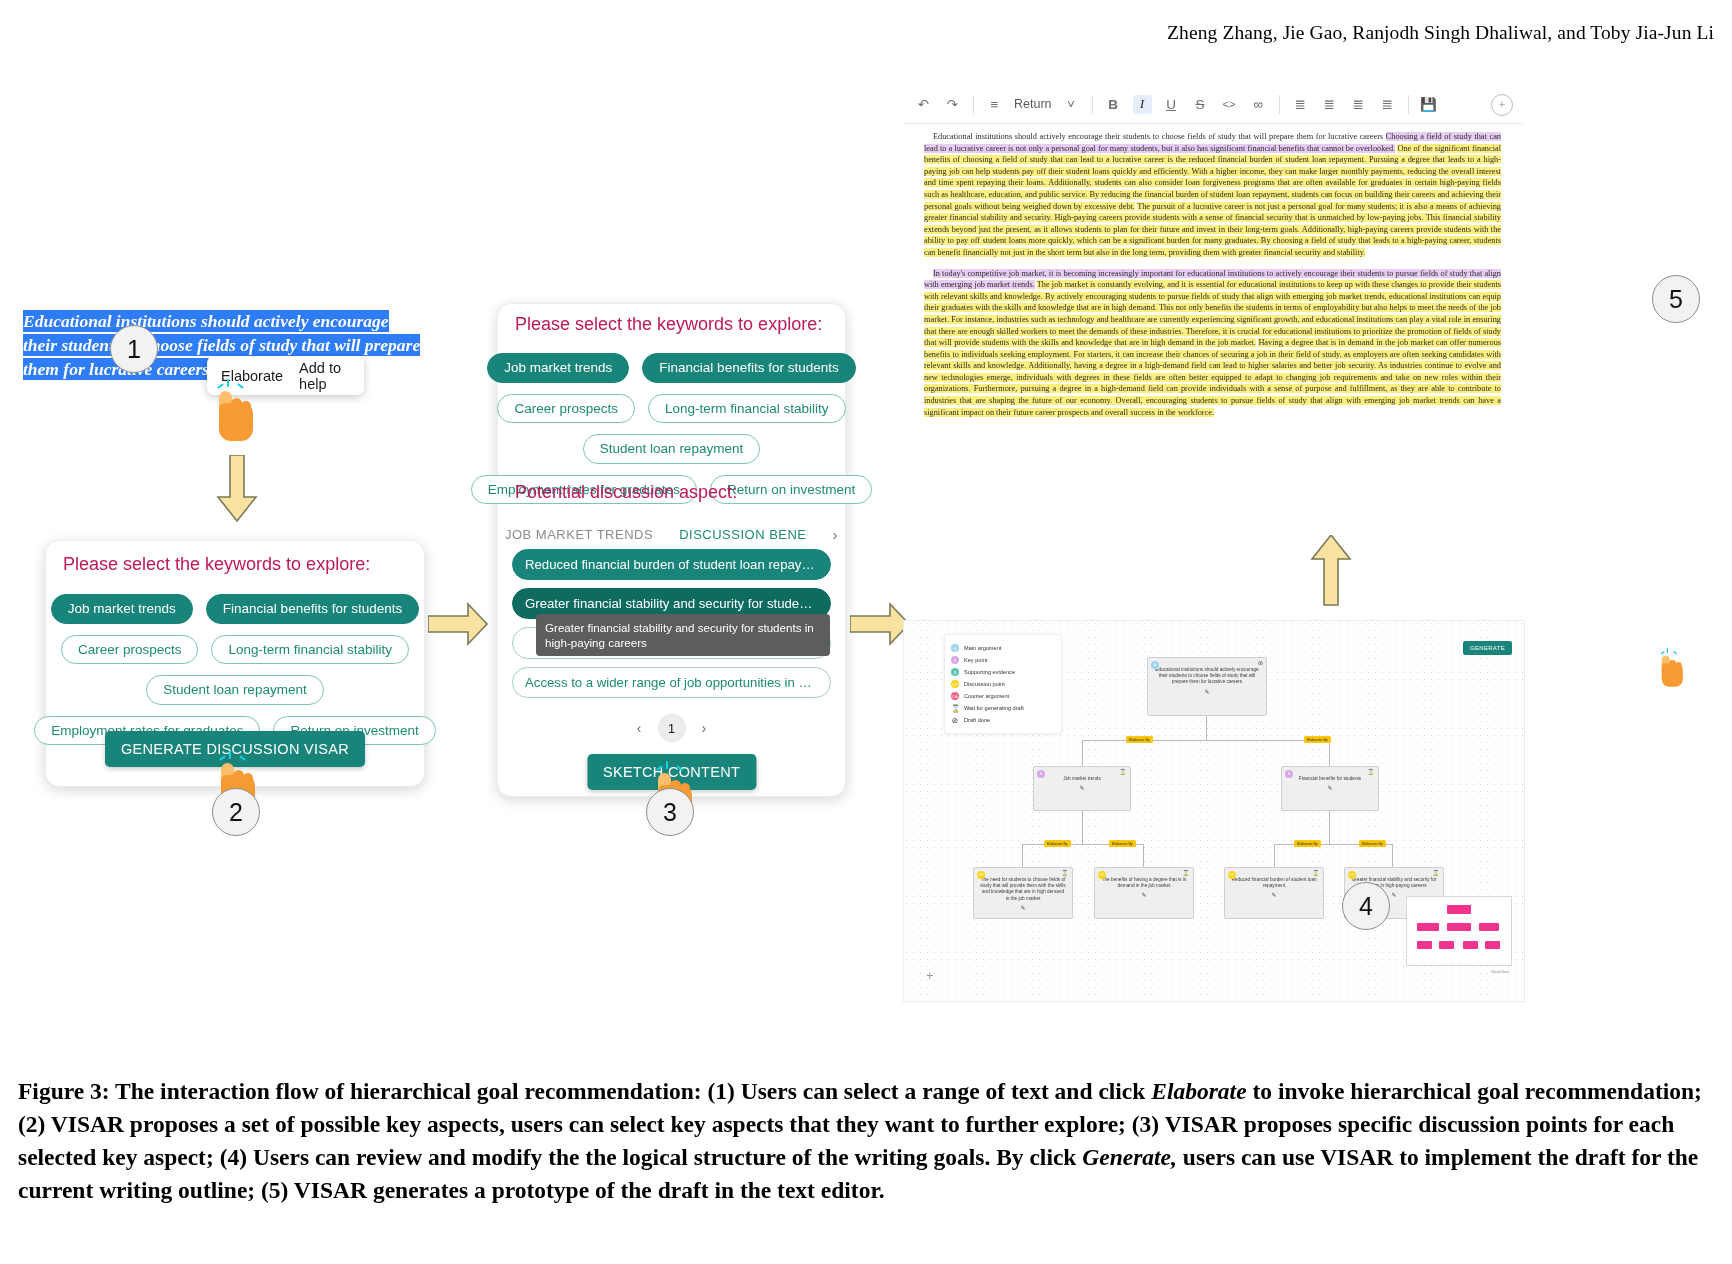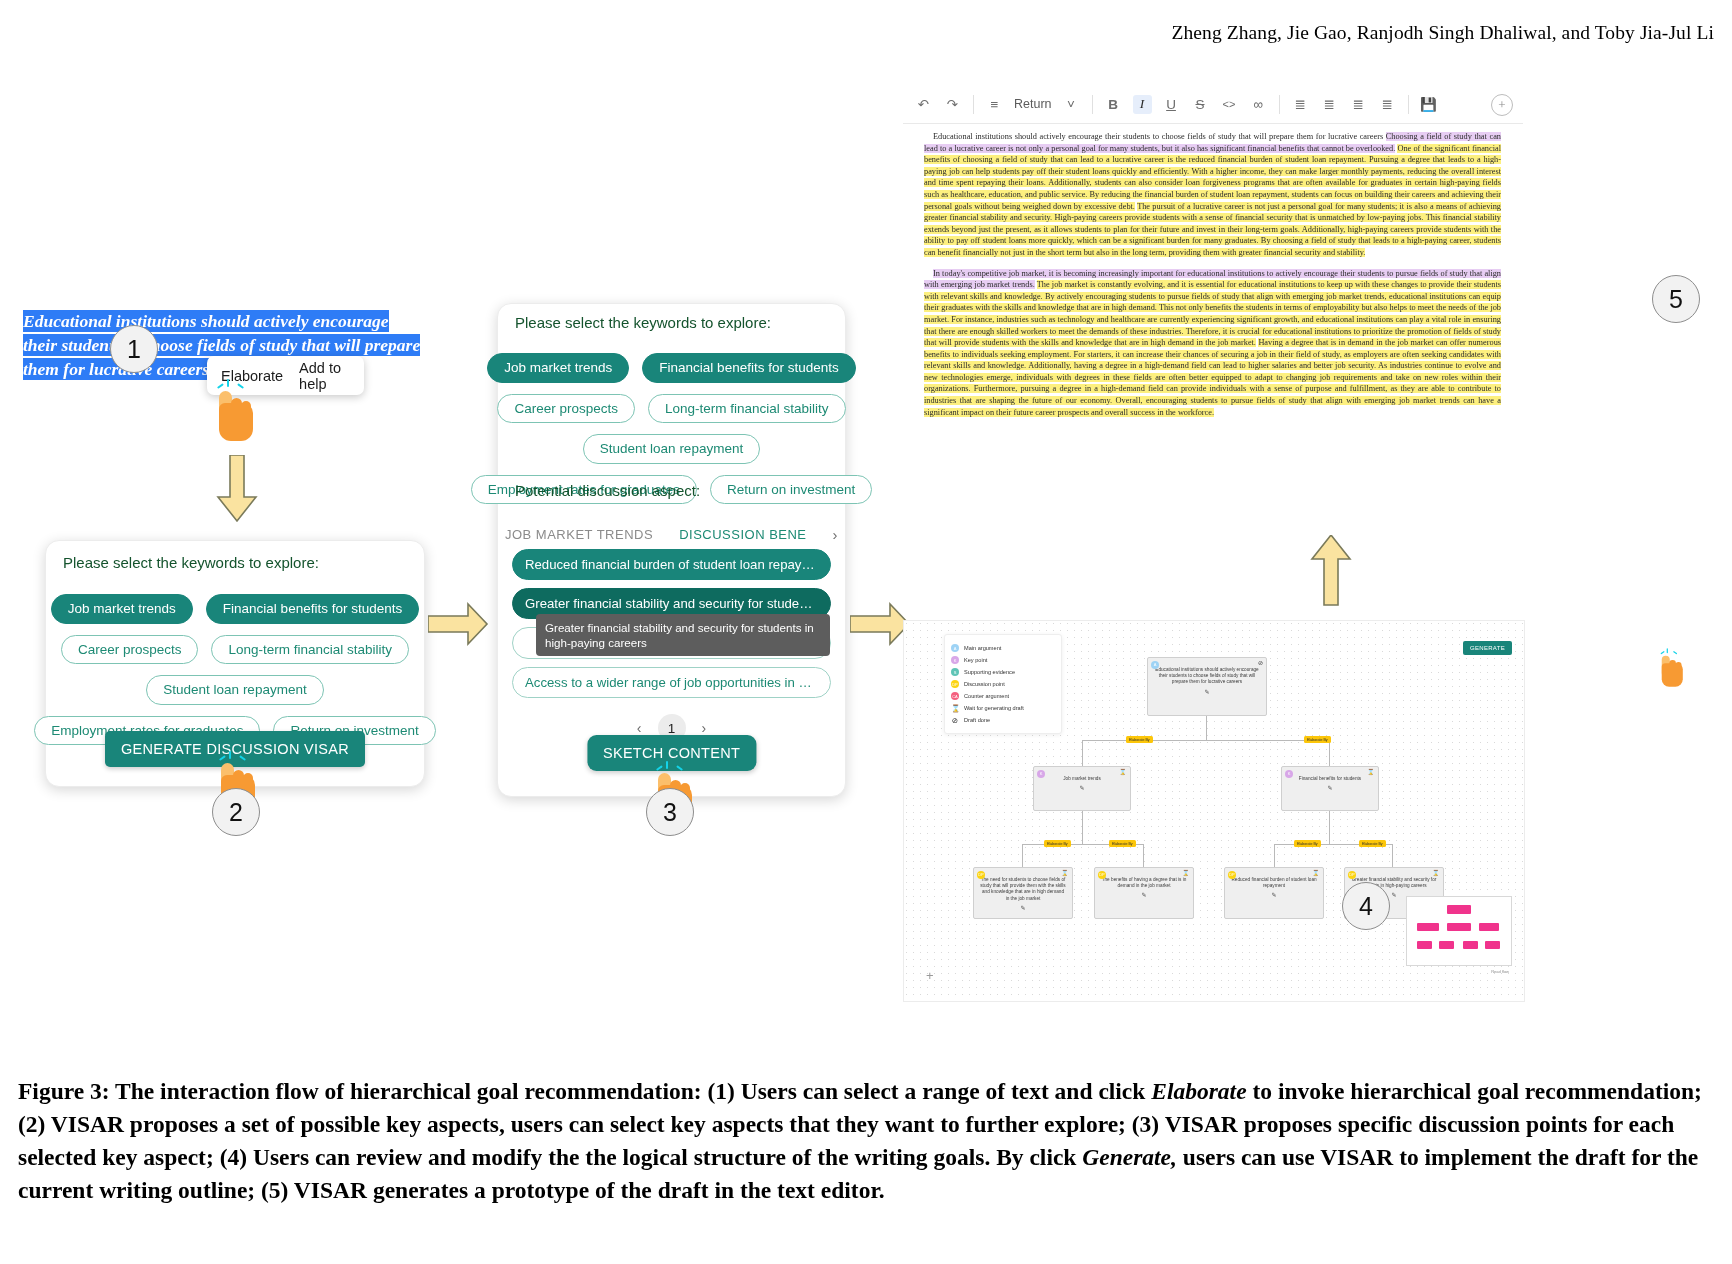"Zheng Zhang, Jie Gao, Ranjodh" div.right { text: Jia-Jul -> Jia-Jun }
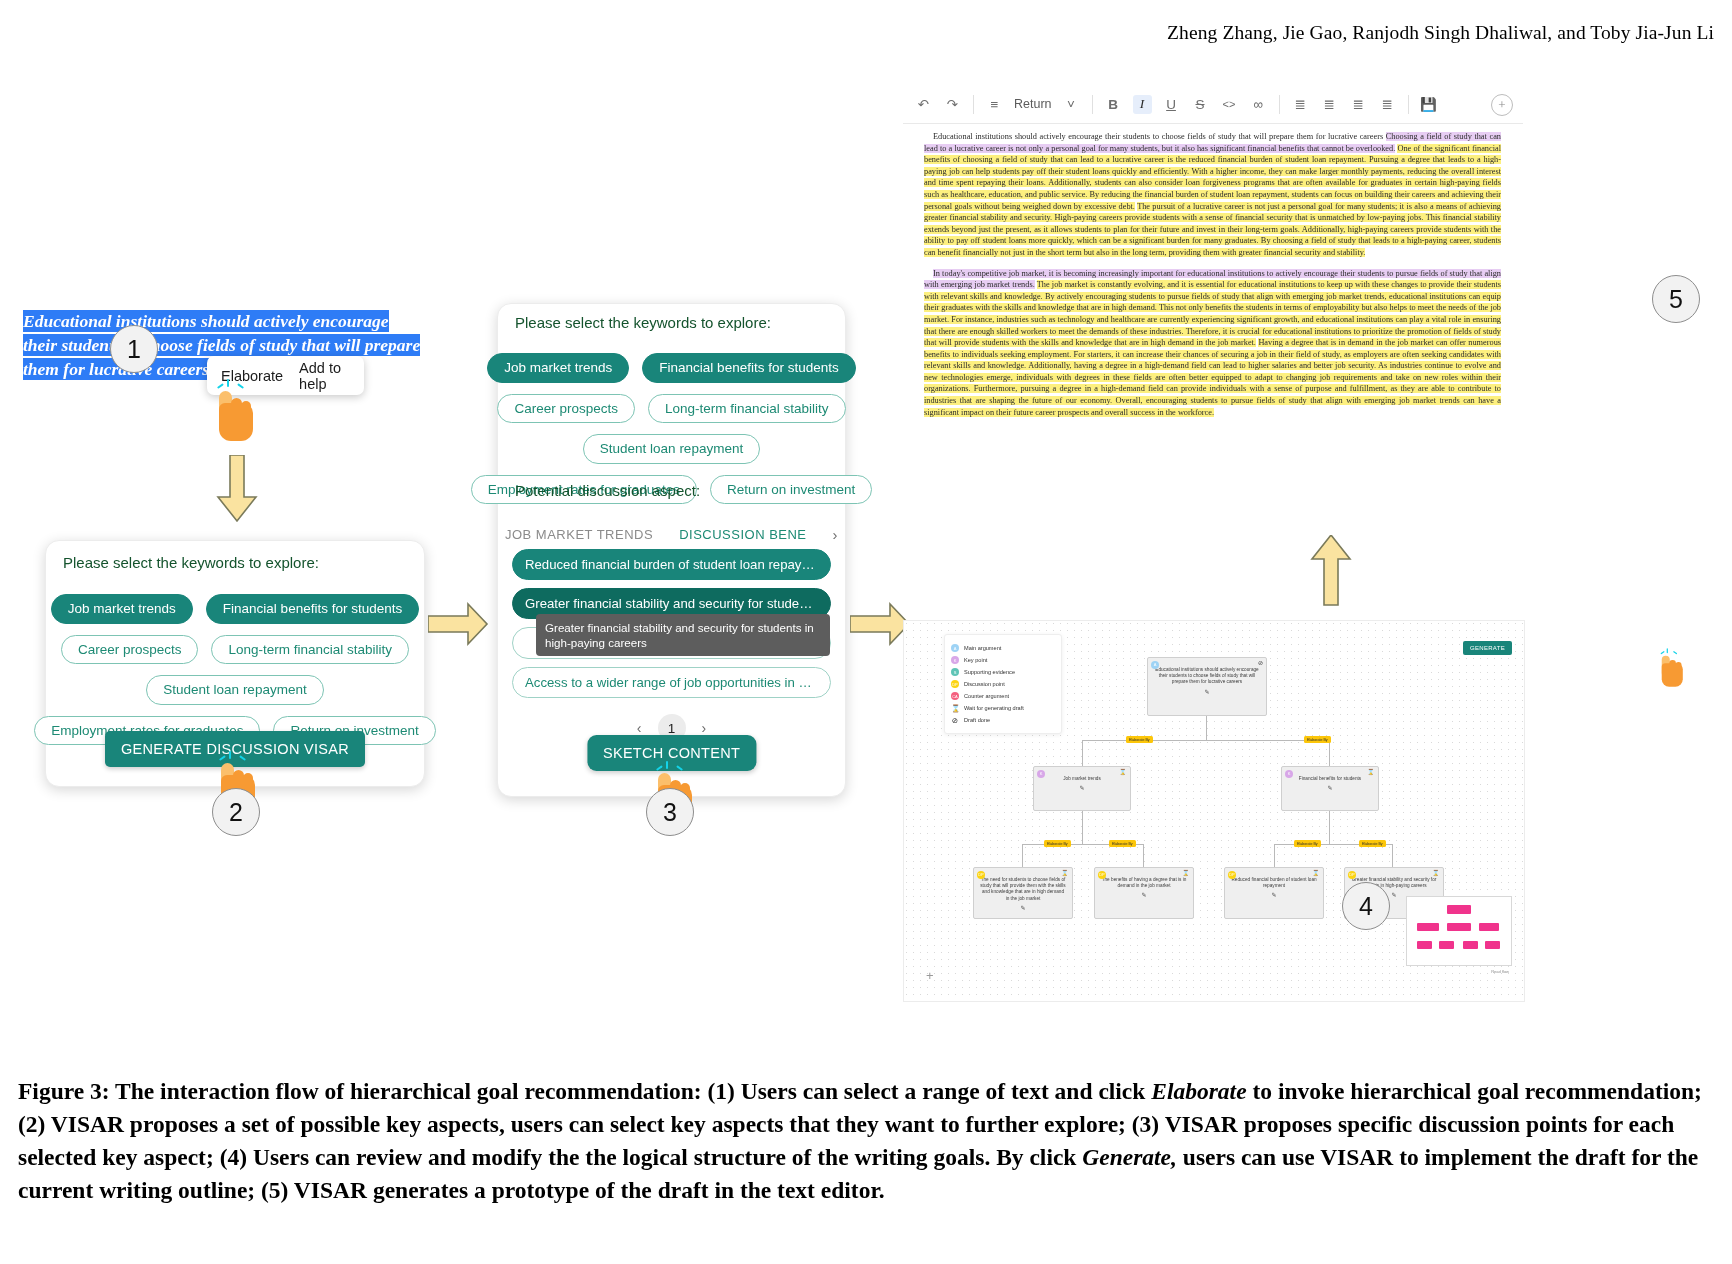"Please select the keywords to" .card-title { color: #14532d -> #be185d; font-size: 15px -> 18px }
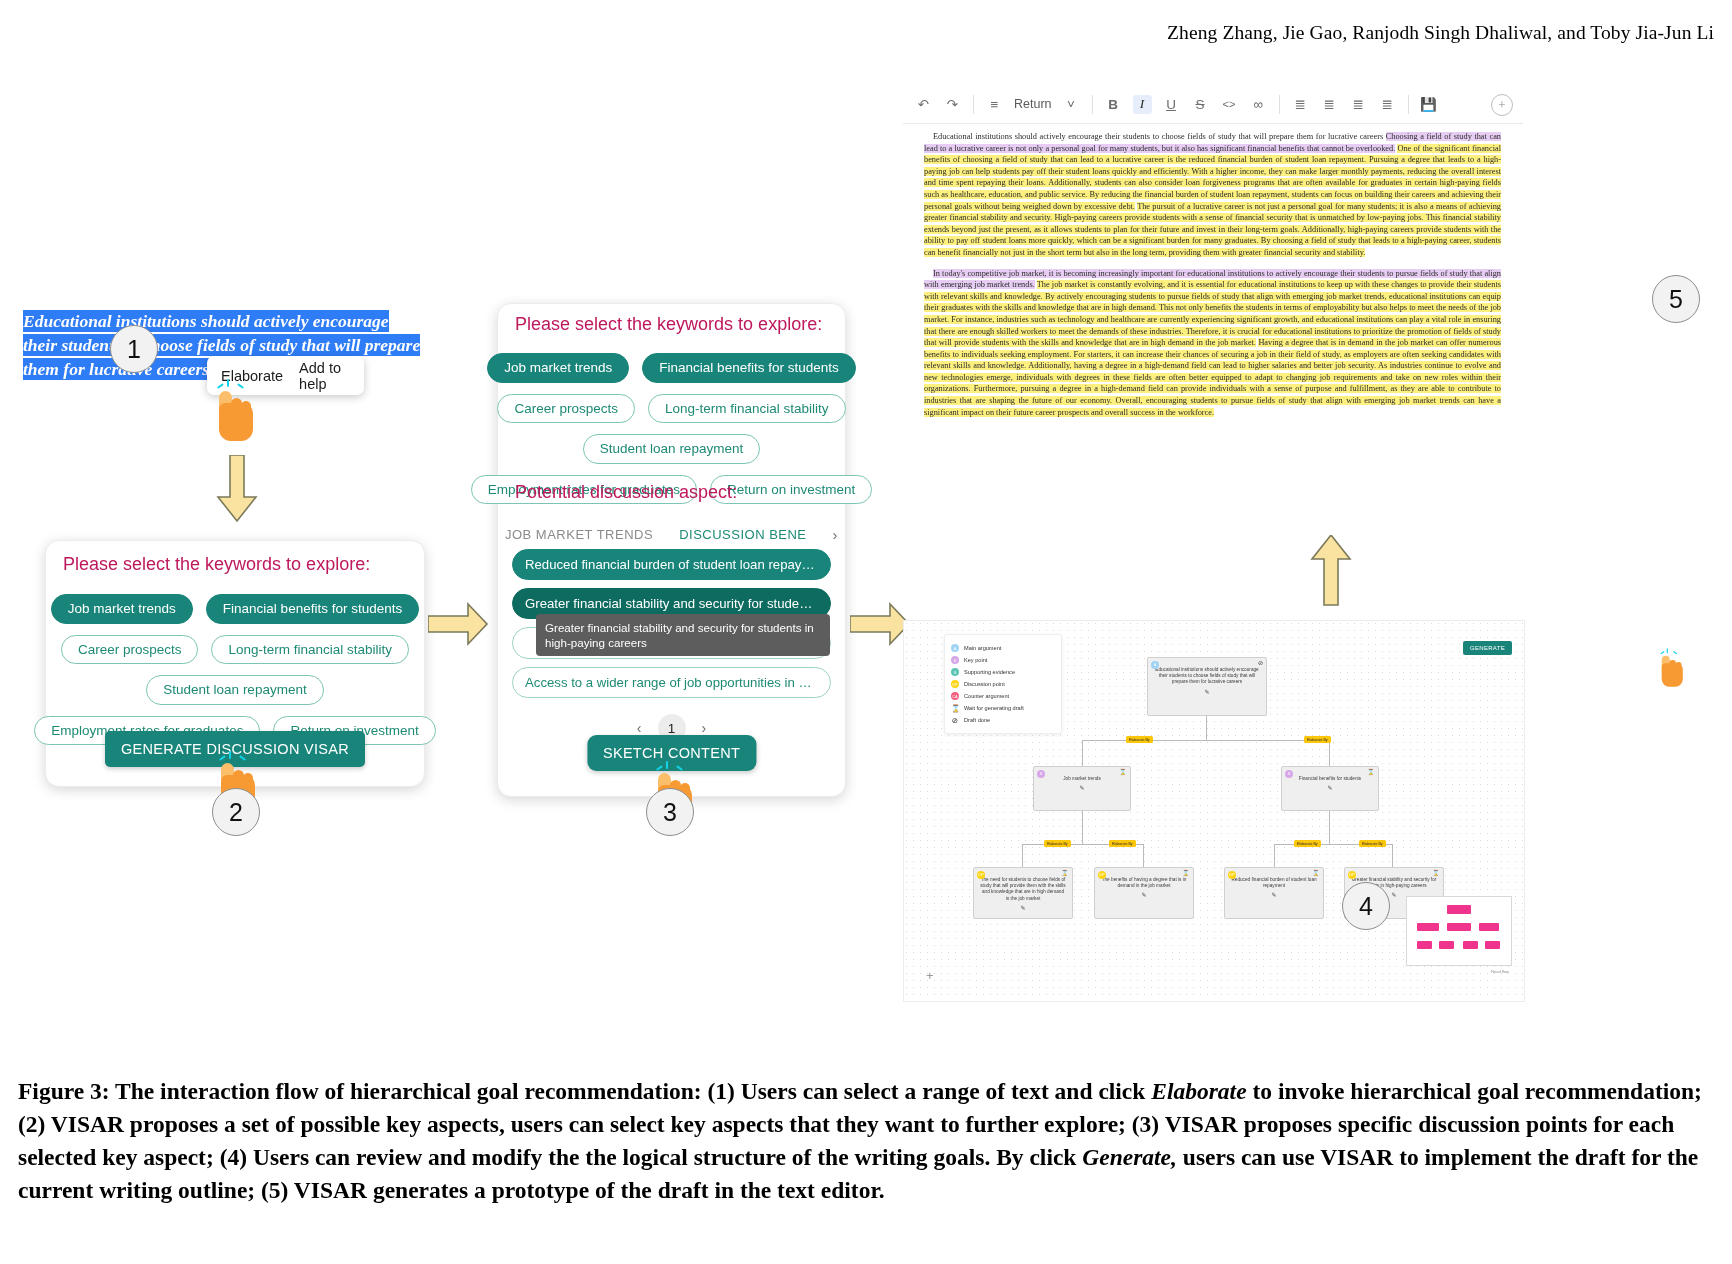"SKETCH CONTENT" #card3 .sketch { border-radius: 9px -> none; top: 431px -> 450px }
